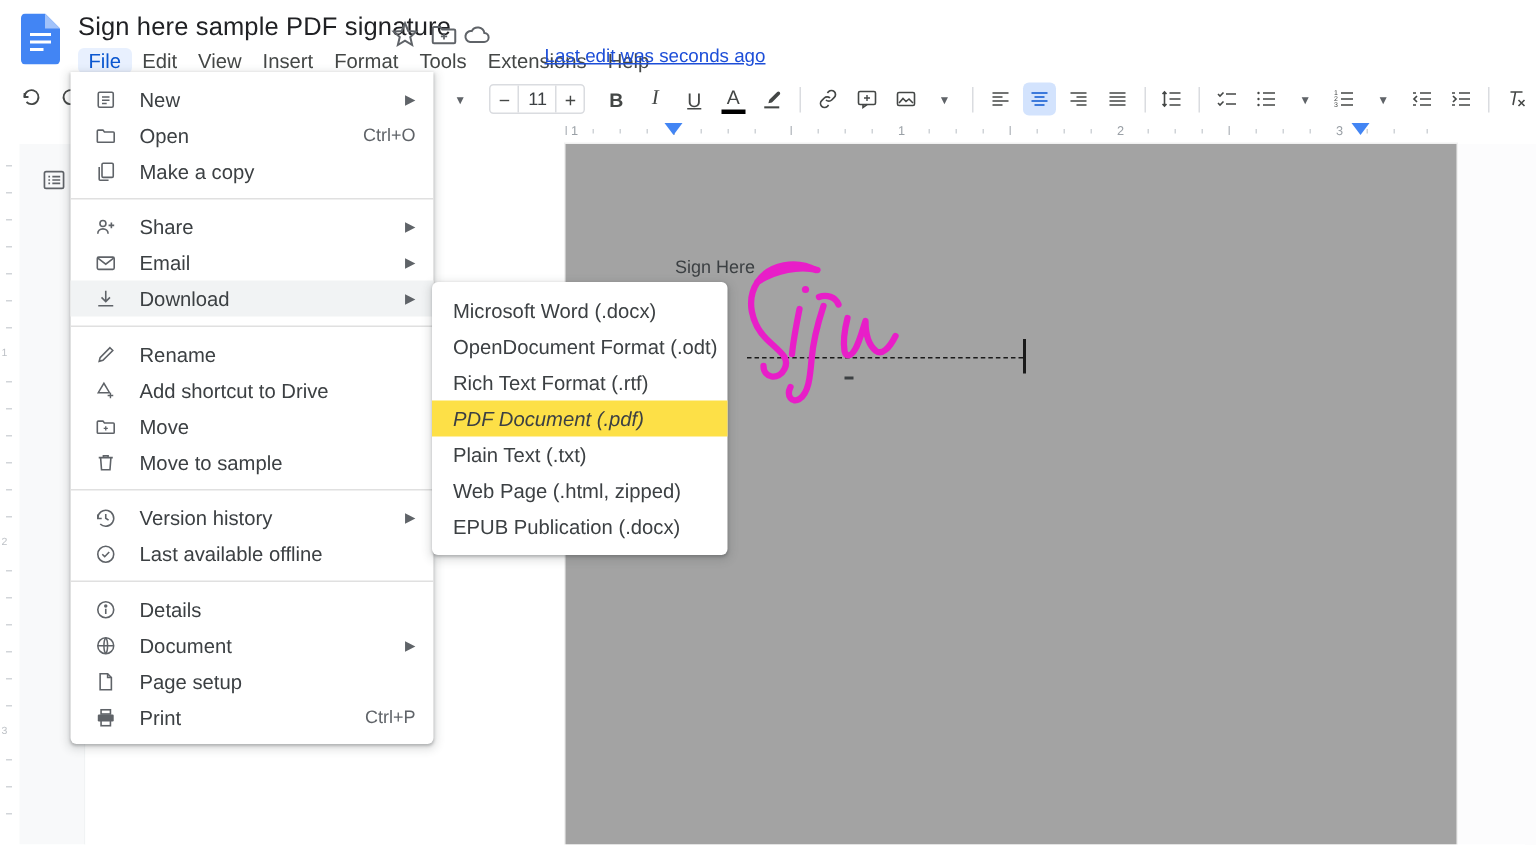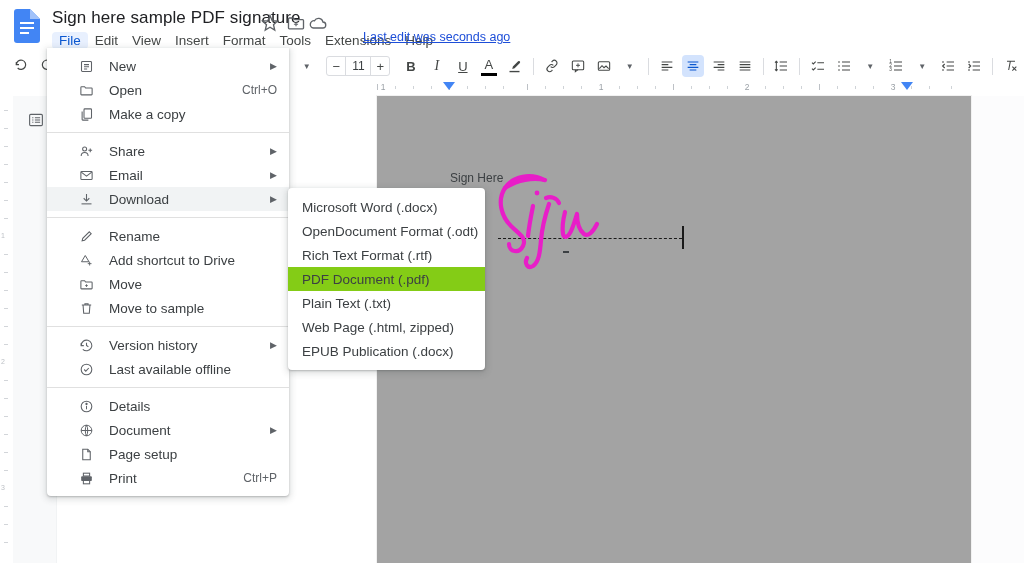"New" .mrow { padding: 0 12px 0 30px -> 0 12px 0 14px }
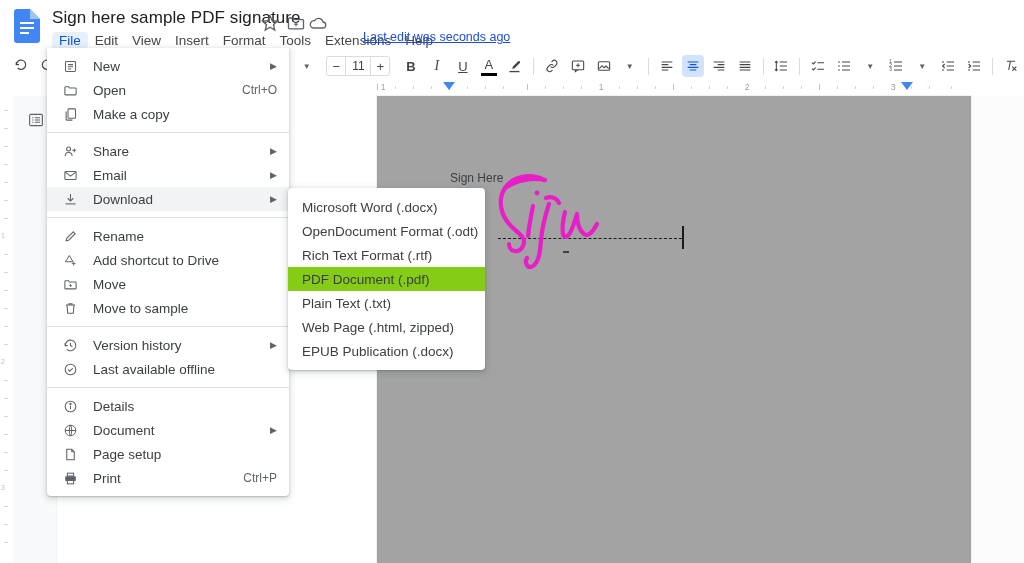"PDF Document (.pdf)" .srow.hl { background: #84cc16 -> #fde047; font-style: none -> italic }
